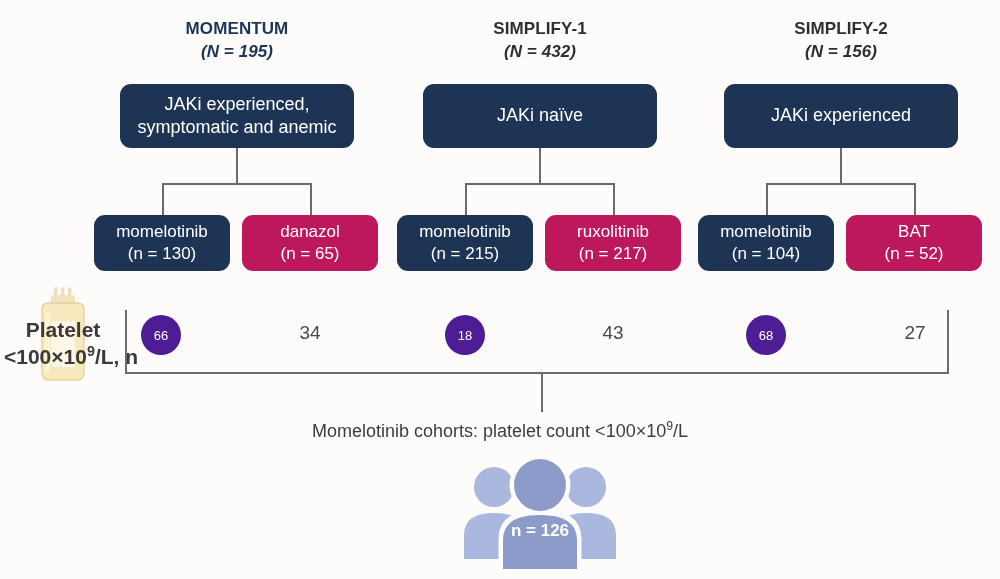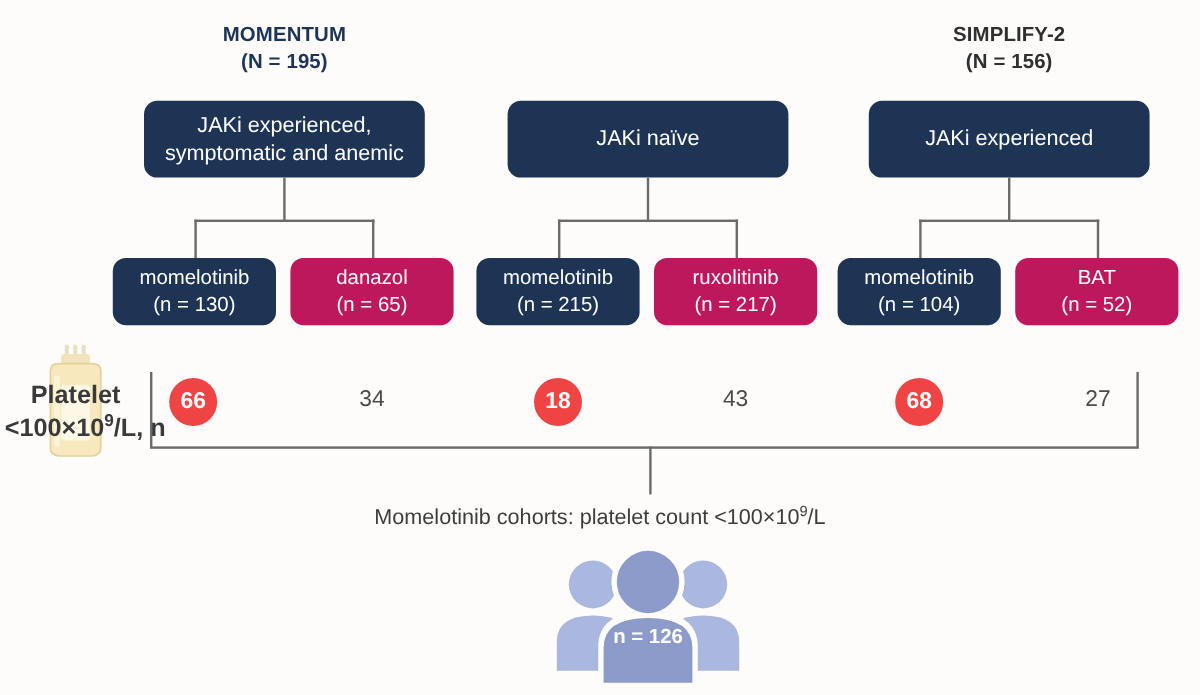"SIMPLIFY-1" div.study-header { html: none -> <div> <span>SIMPLIFY-1</span> <span>(N = 432)</span> </div> }
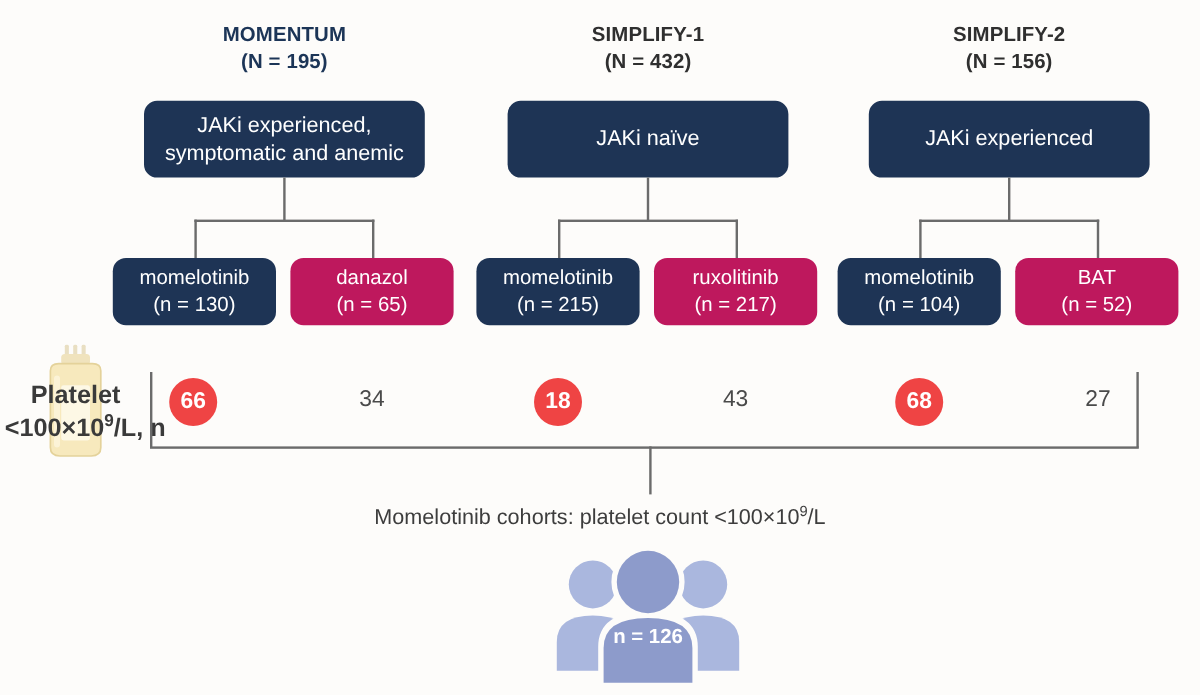"(N = 195)" .study-header .sh-n { font-style: none -> italic }
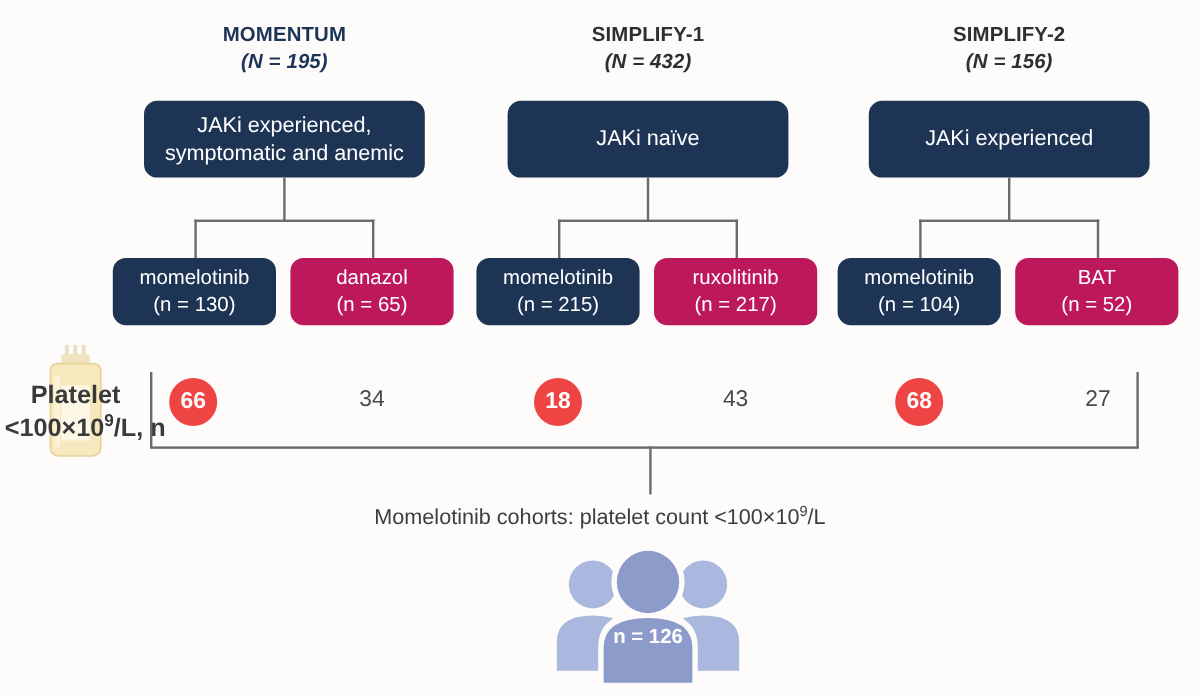"66" .count-circle { background: #ef4444 -> #4c1d95; font-size: 19px -> 13px; font-weight: bold -> normal }
